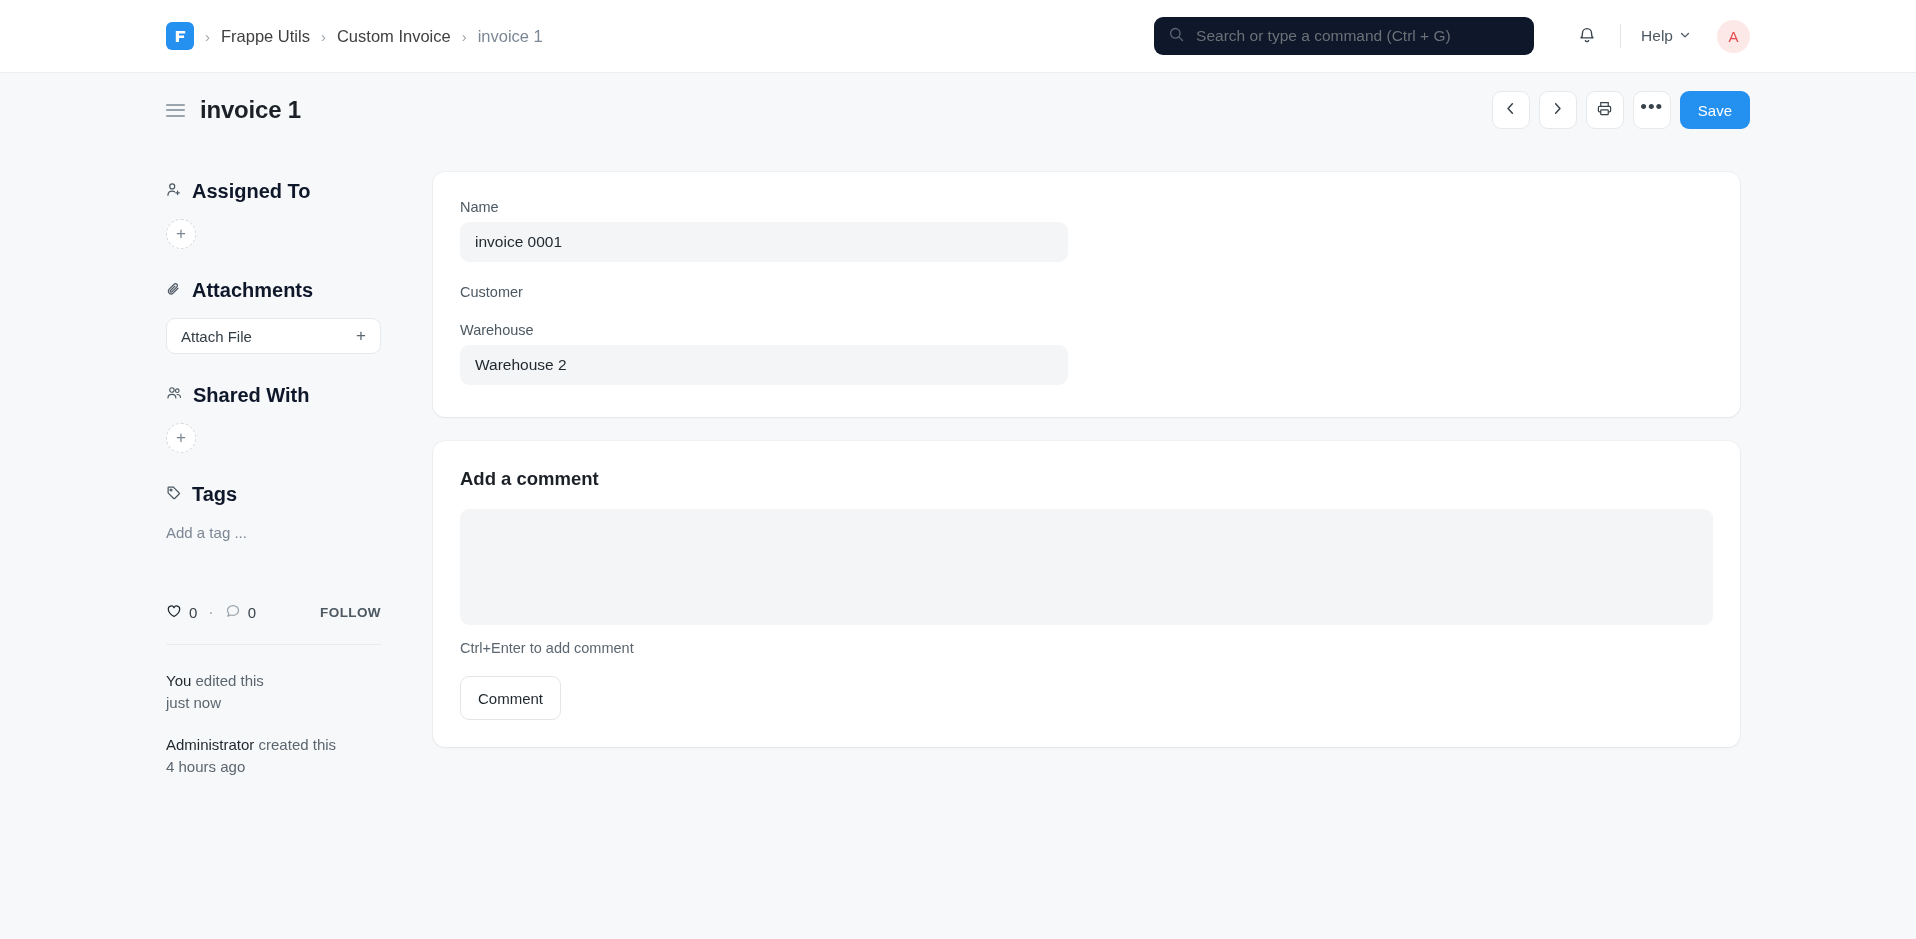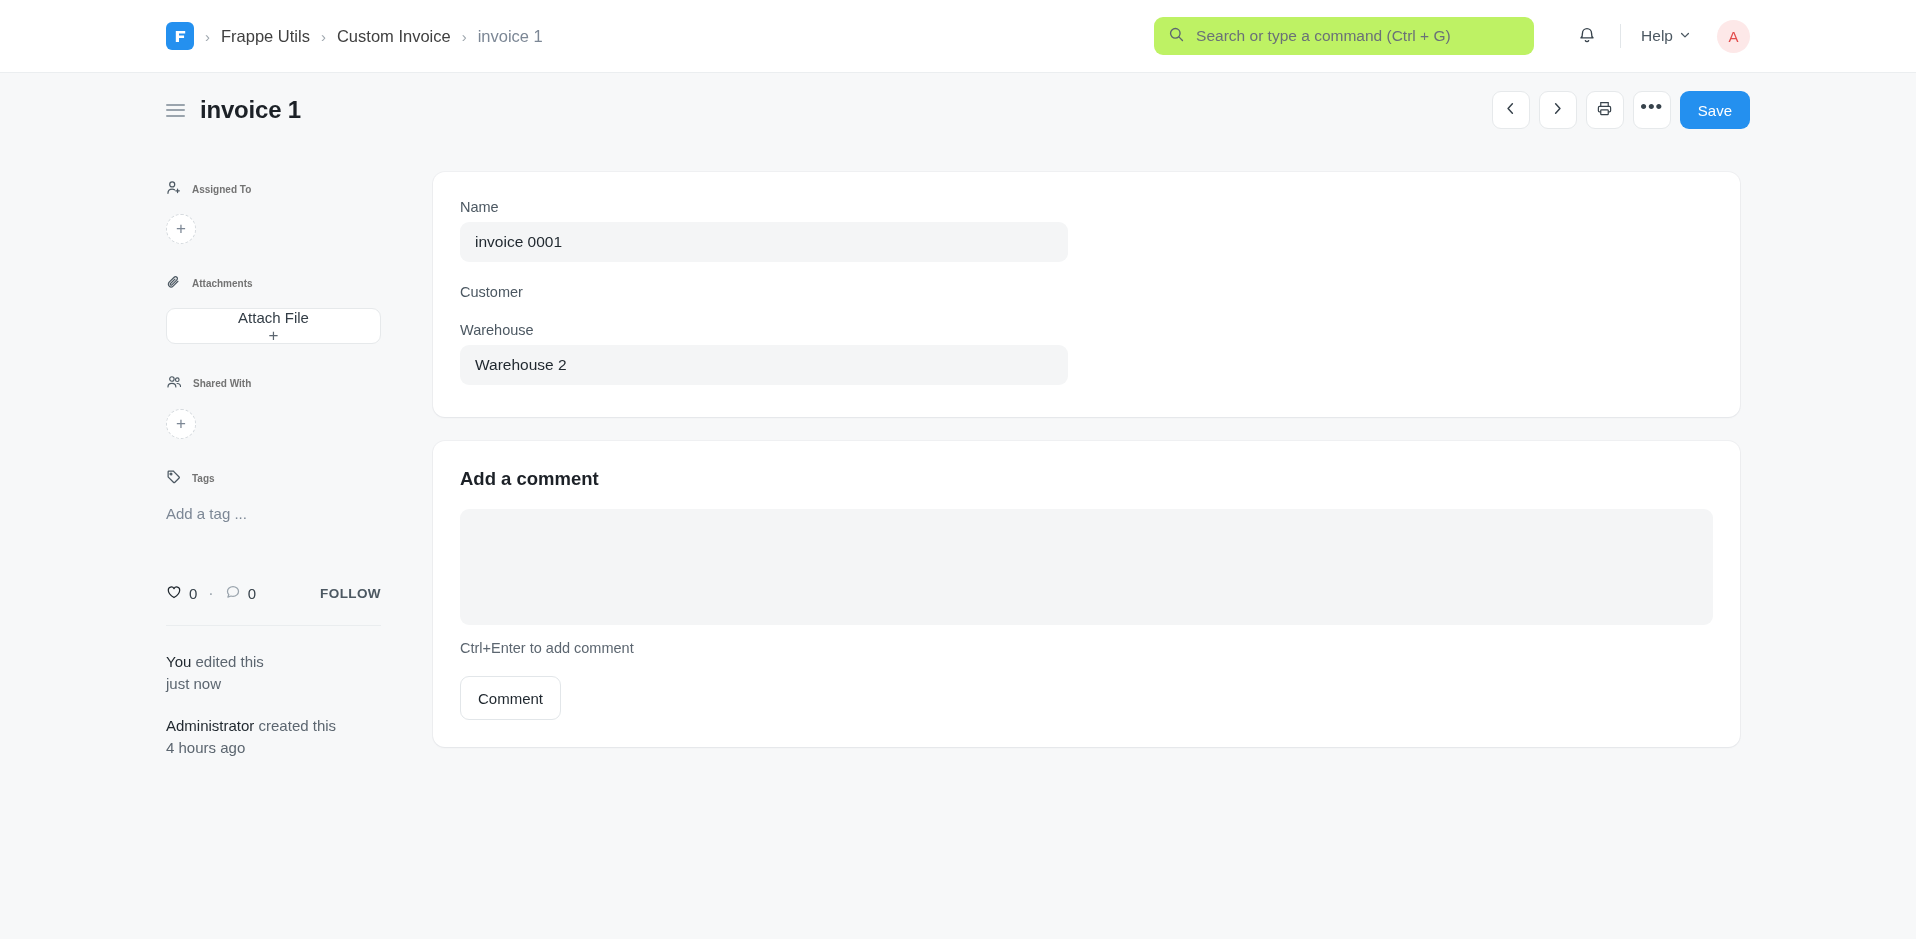"Search or type a command" .searchbox { background: #bef264 -> #0f172a }
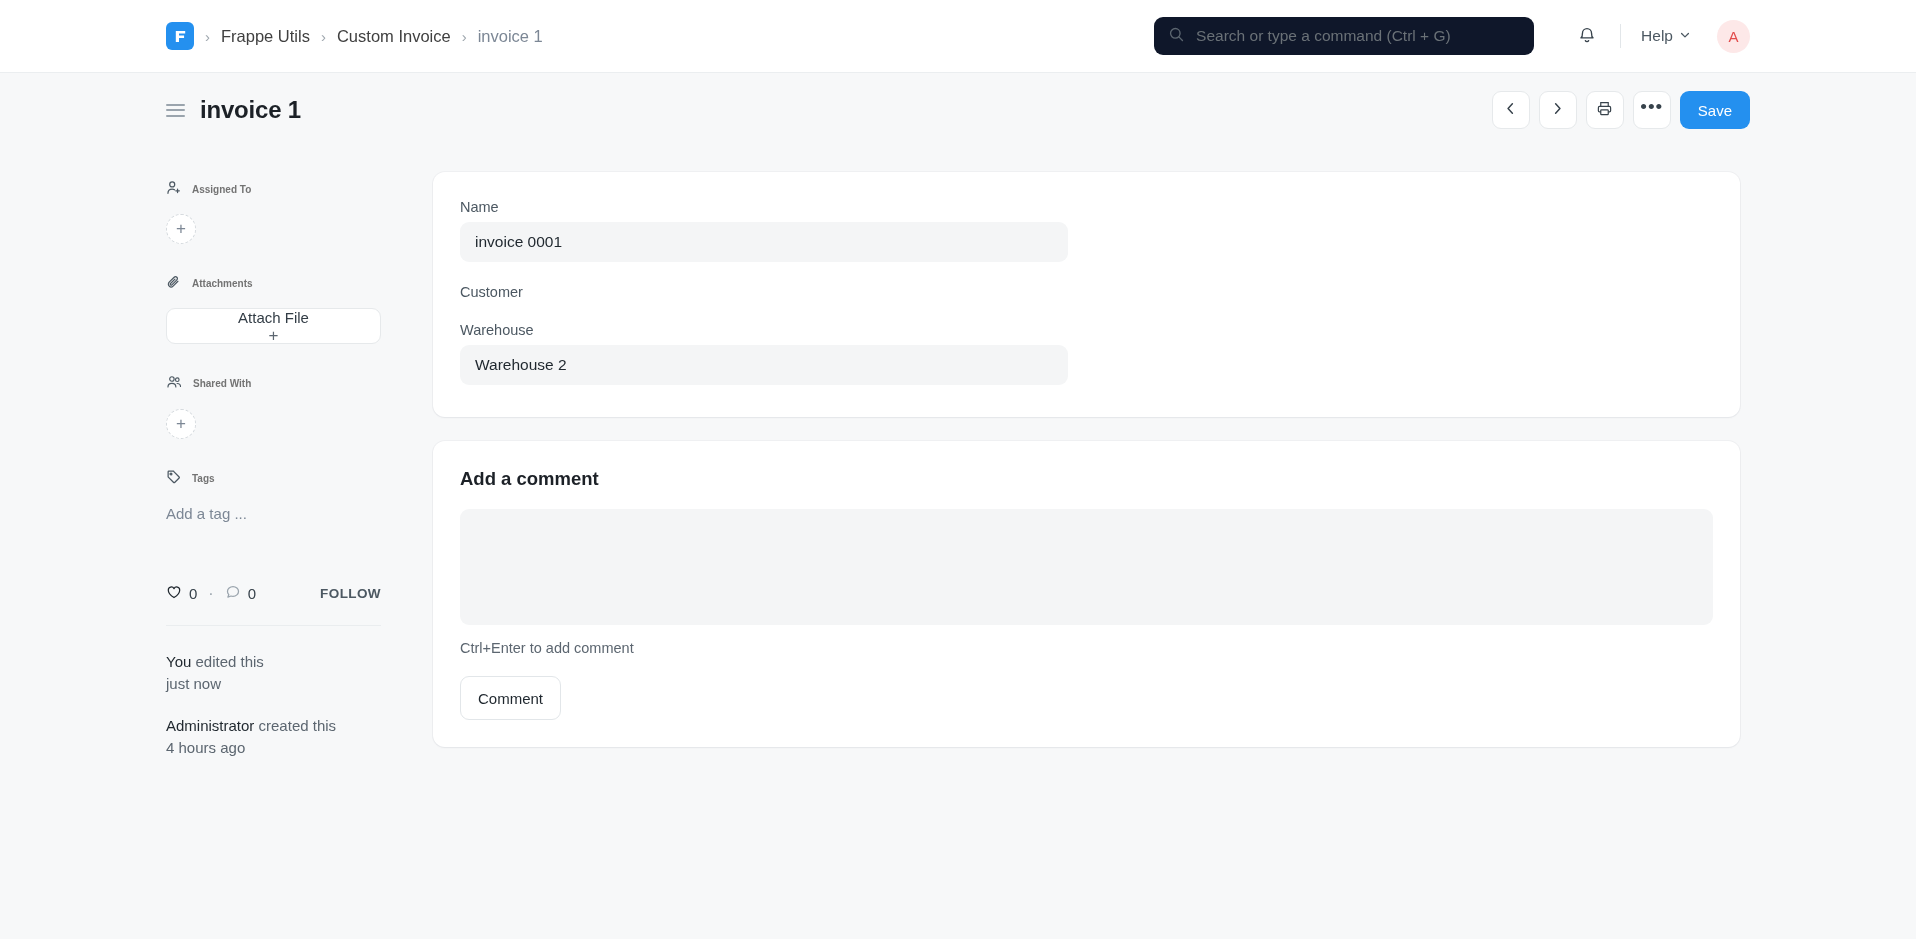"Assigned To" .side-head { color: #737373 -> #0f172a; font-size: 10px -> 20px }
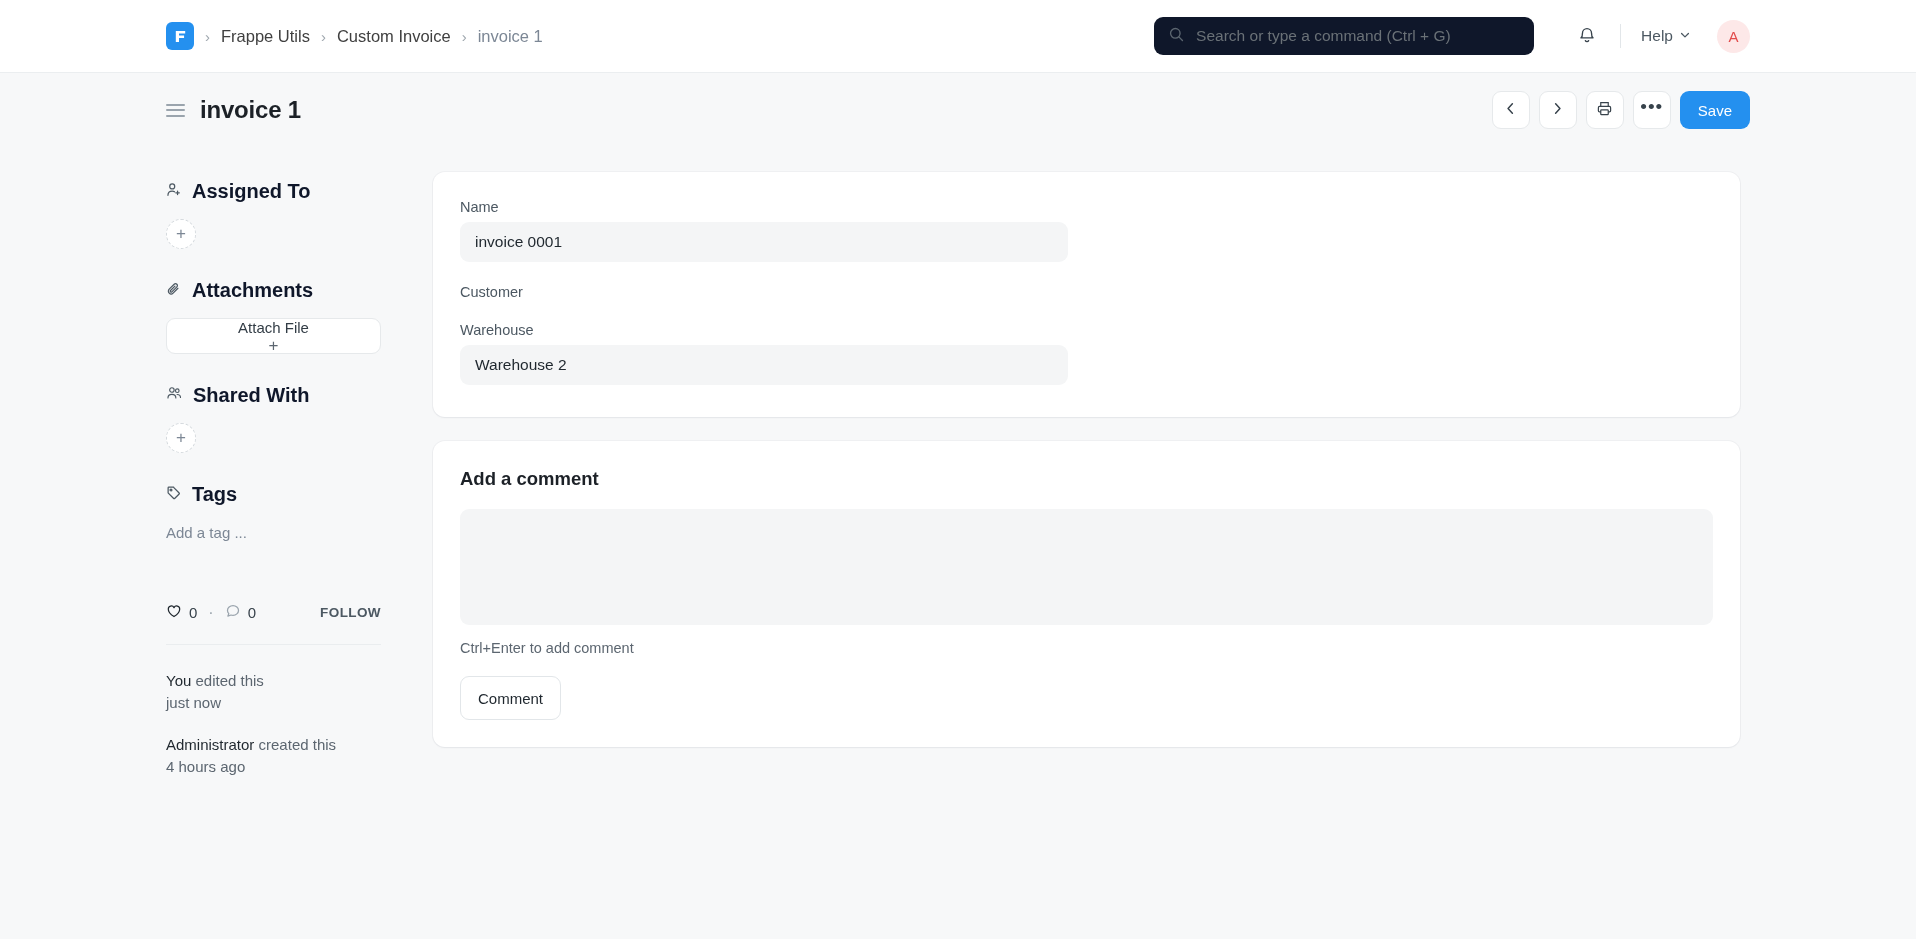"Attach File" .attach-box { flex-direction: column -> none }
